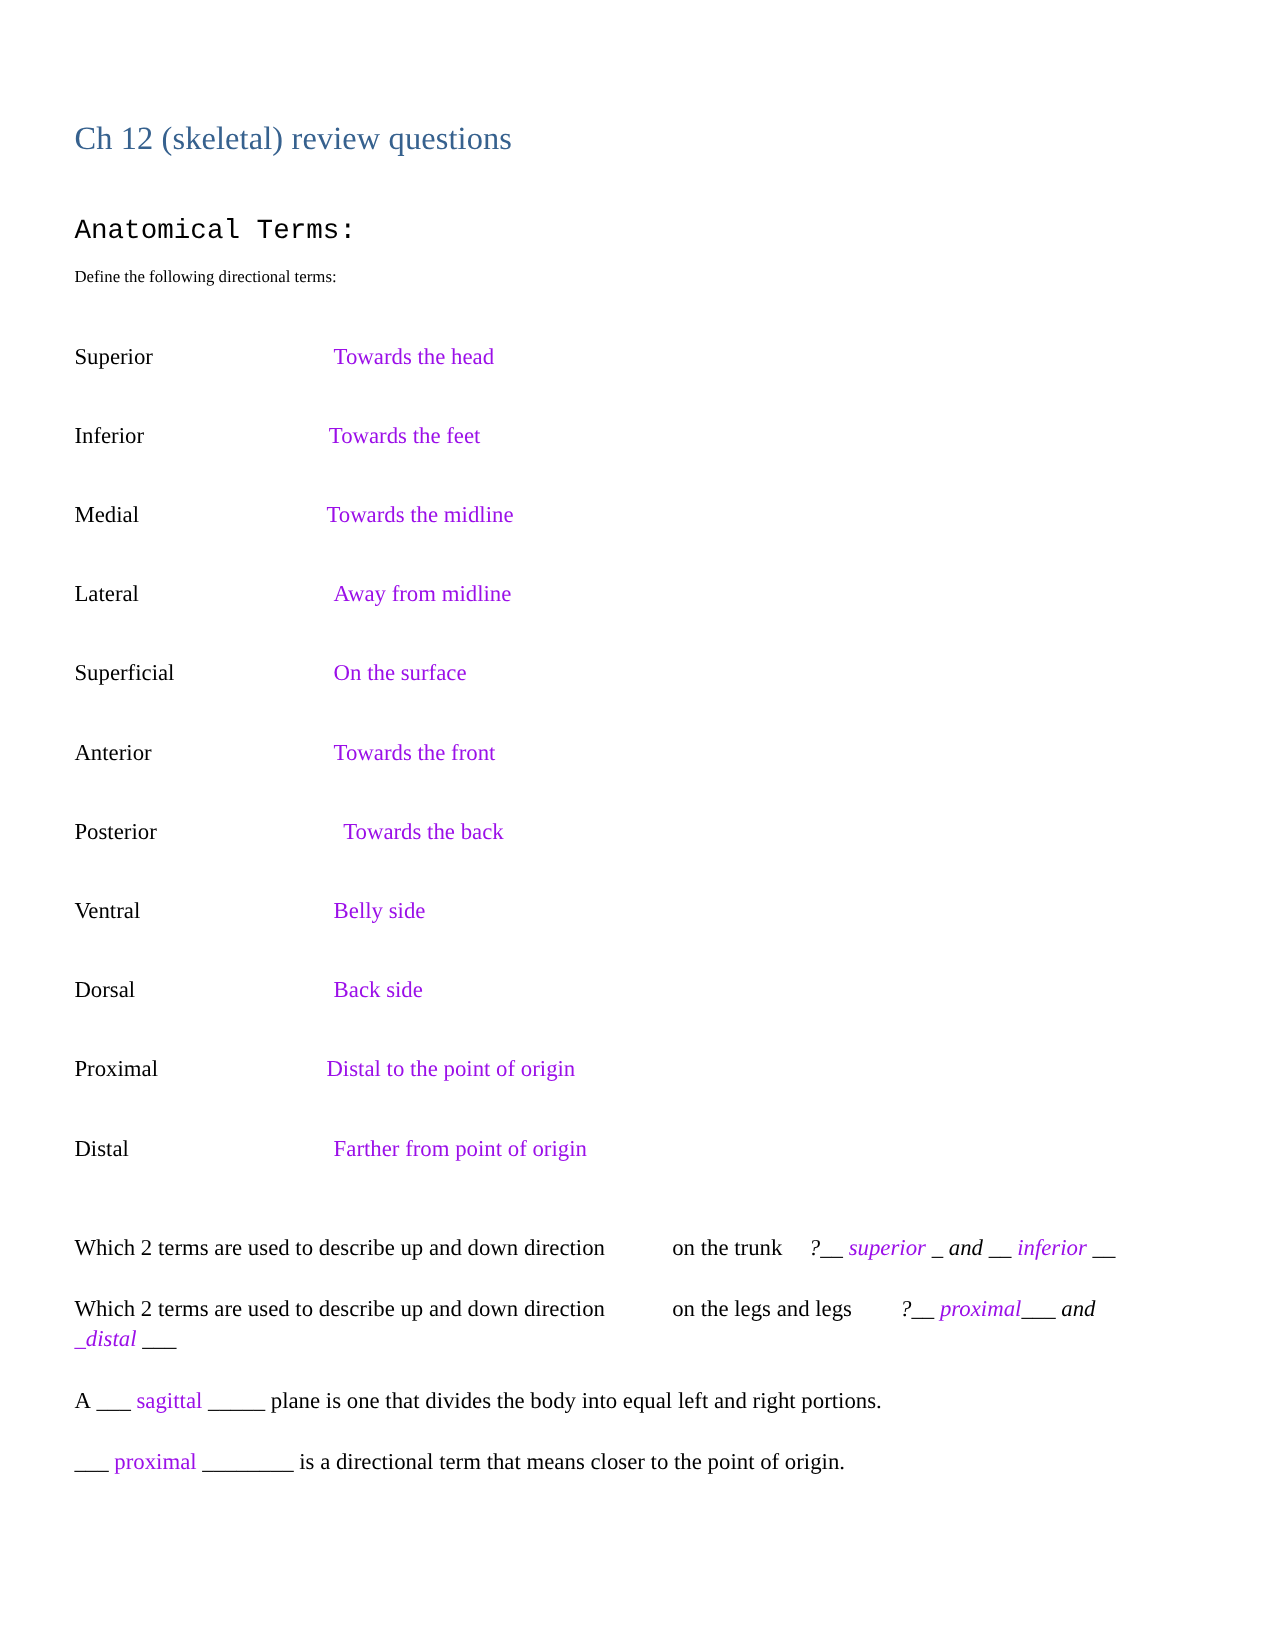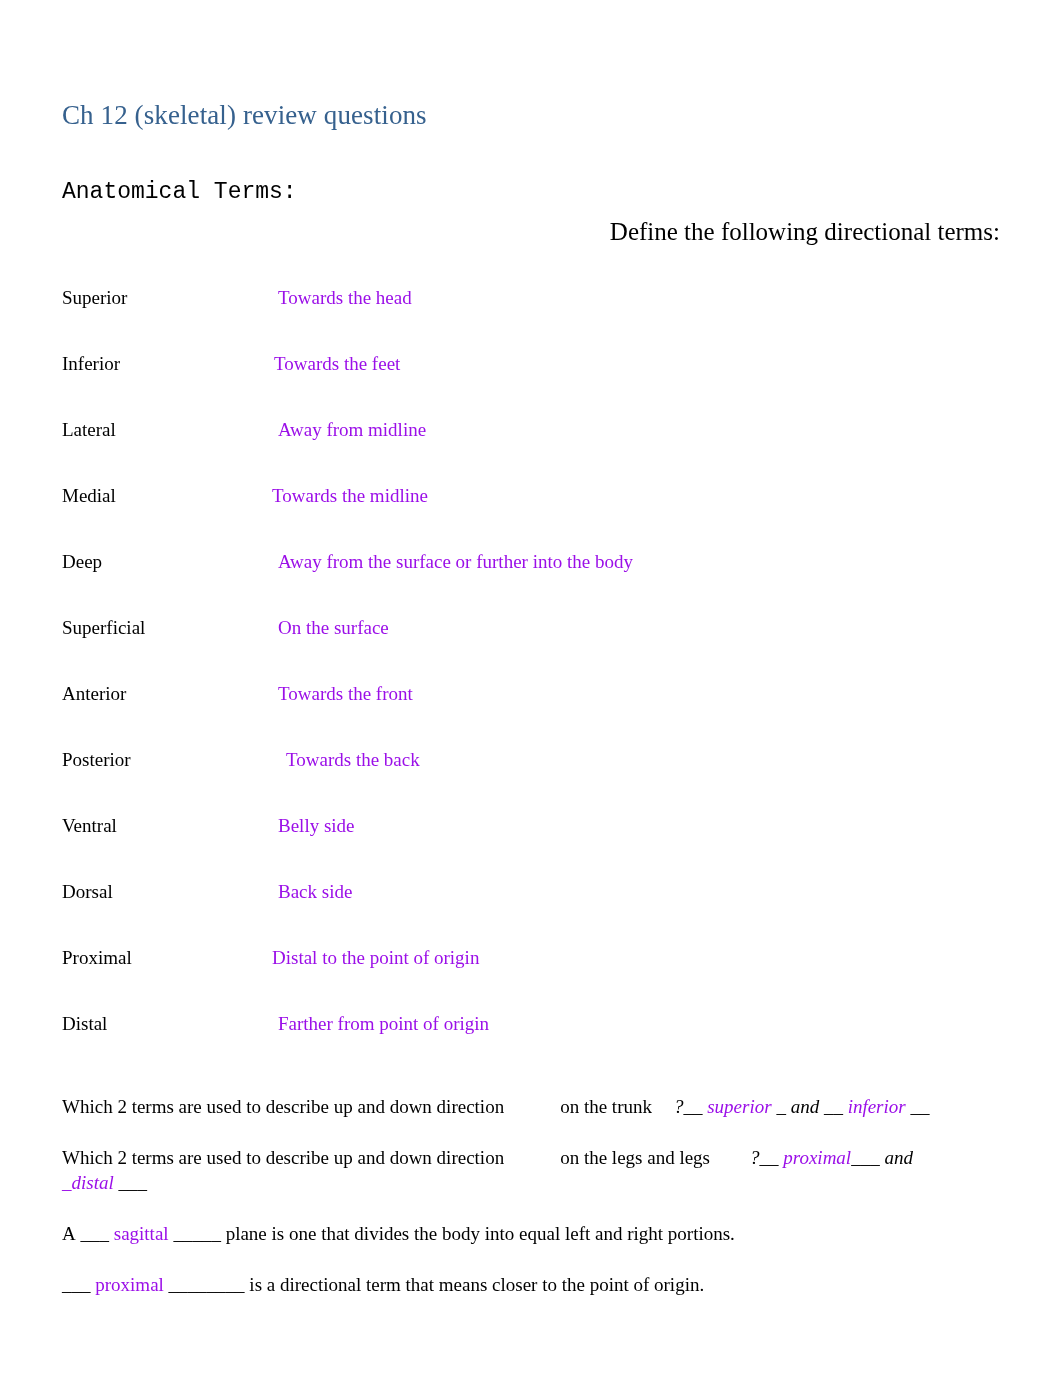"Define the following directional terms:" .lead-line { font-size: 25px -> 14px; text-align: right -> none }
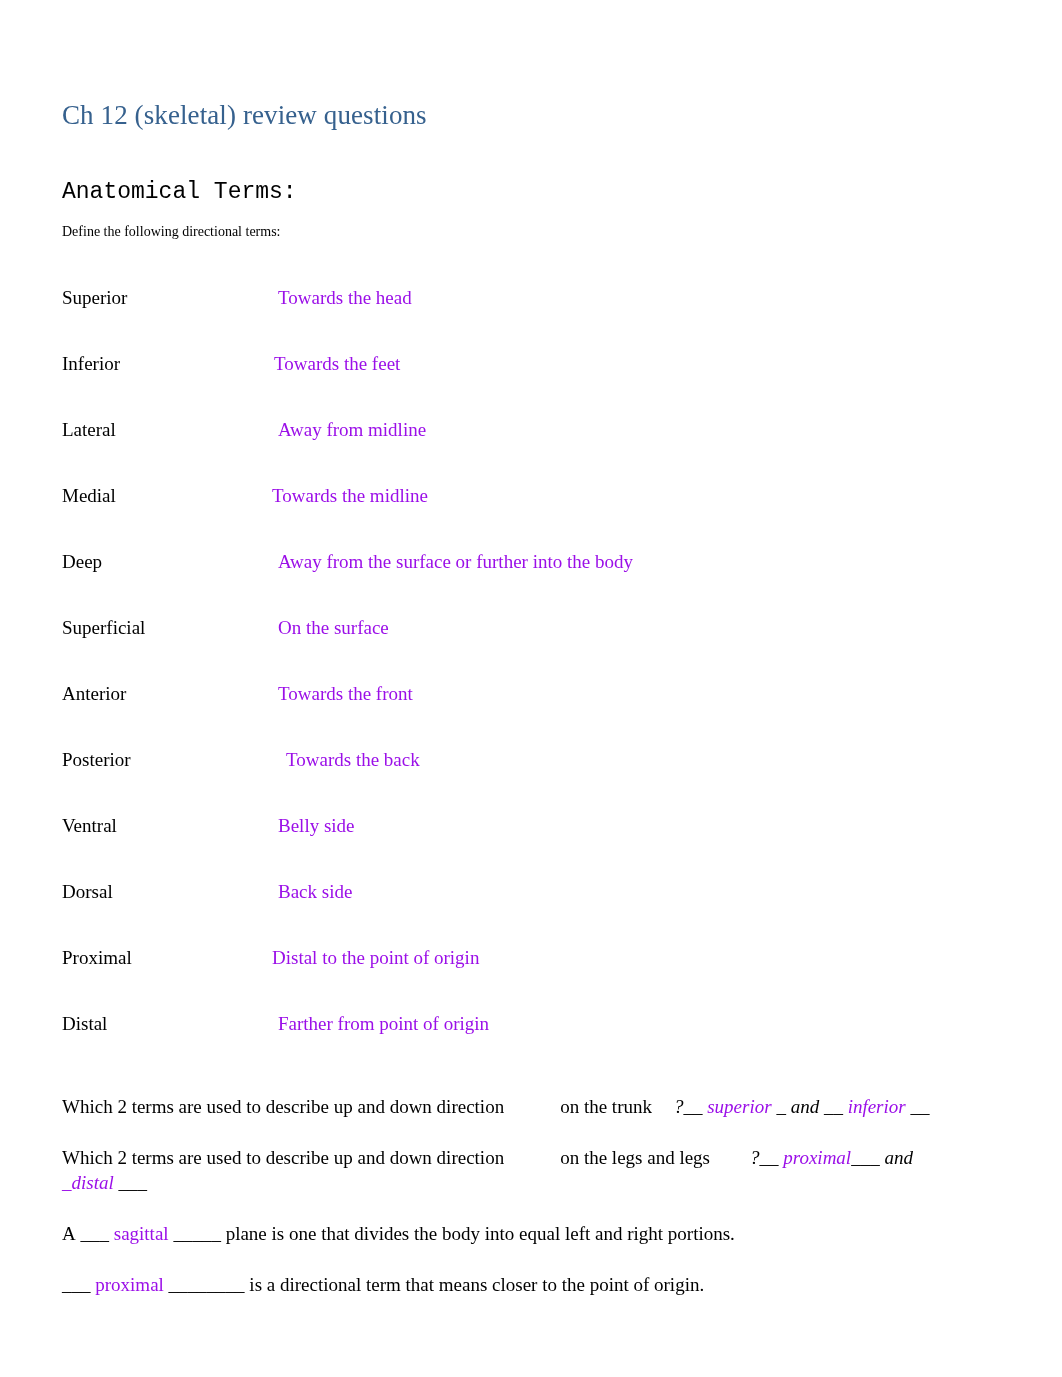"Lateral" div.term-row { order: before "Medial" -> after "Medial" }
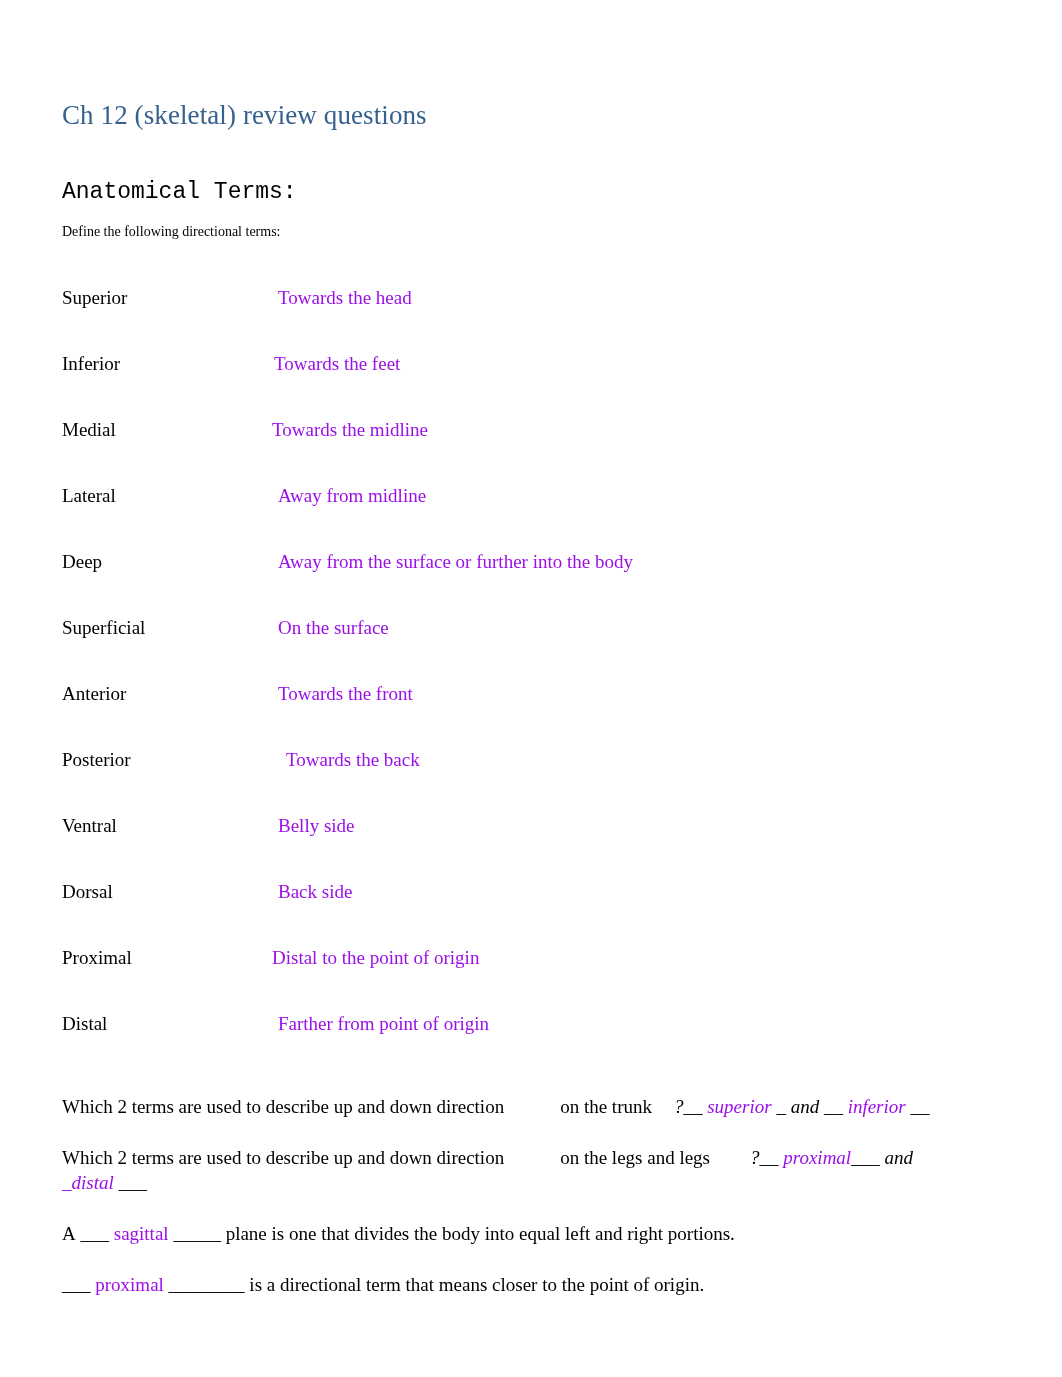"Deep" div.term-row { html: <div> <span>Deep</span> <span>Away from the surface or further into the body</span> </div> -> none }
